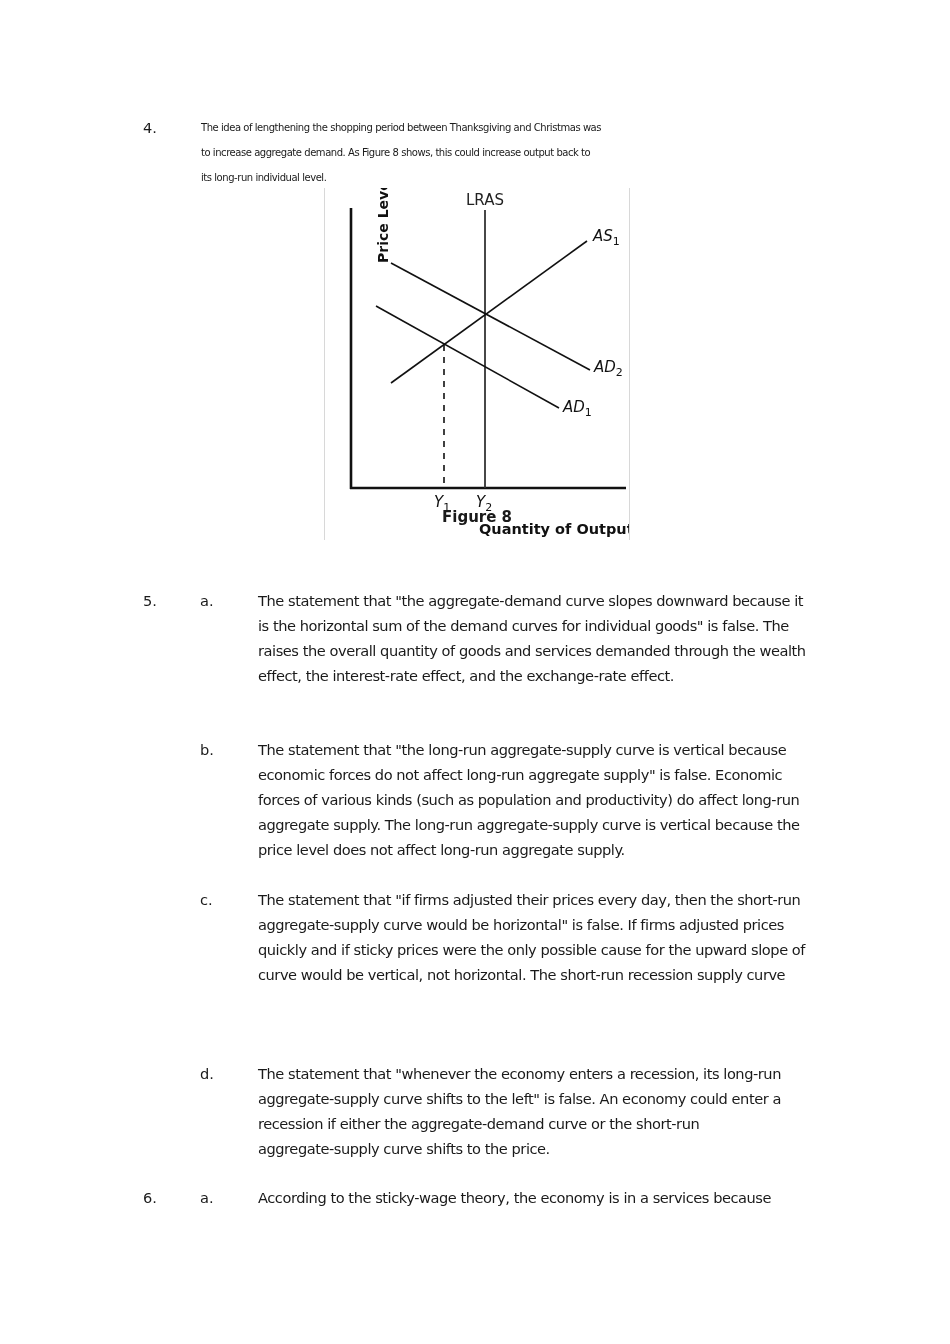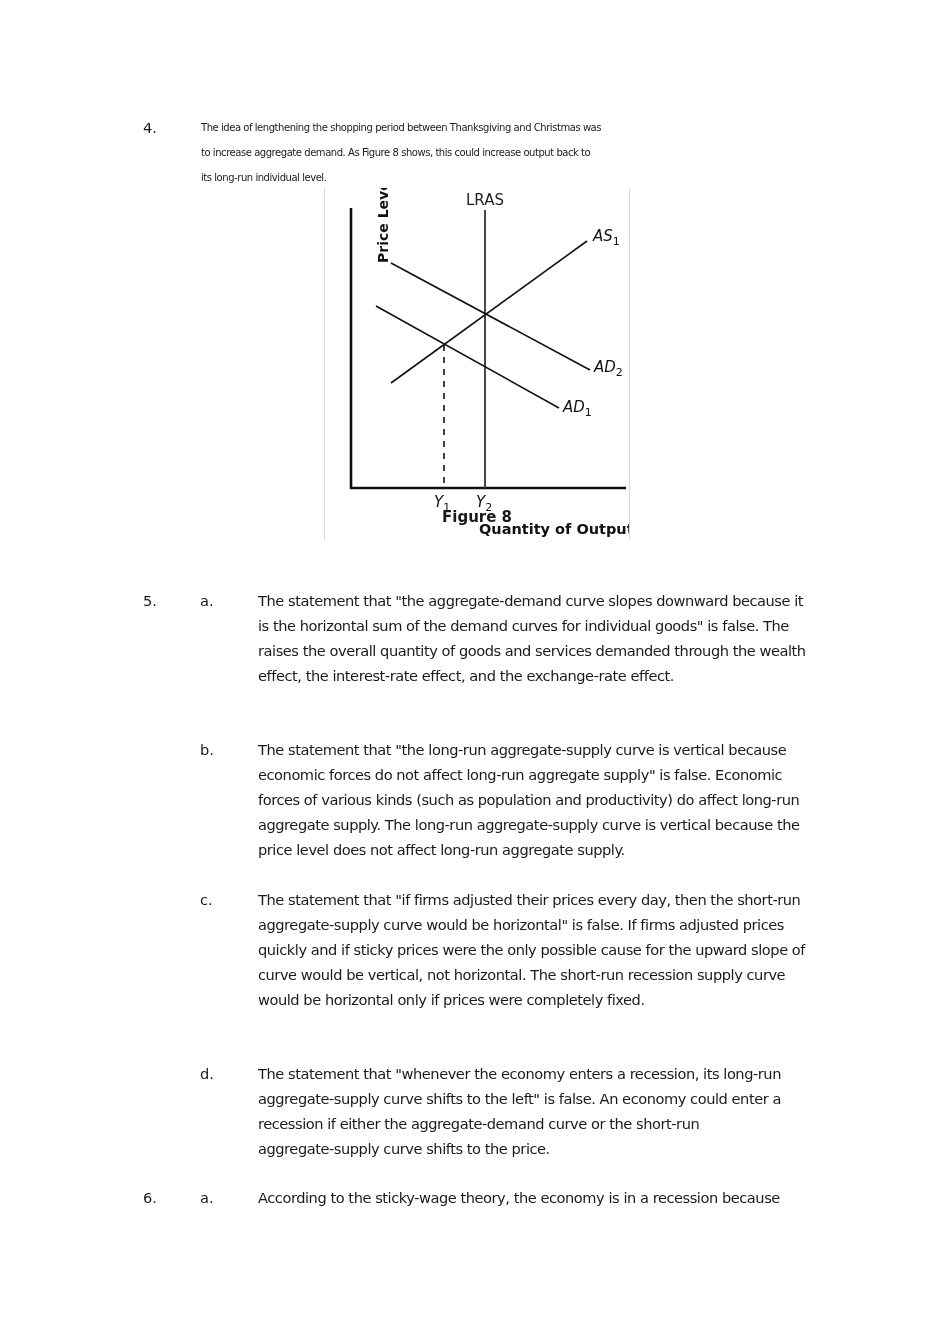"would be horizontal only if" div { html: <div>would be horizontal only if prices were completely fixed.</div> -> none }
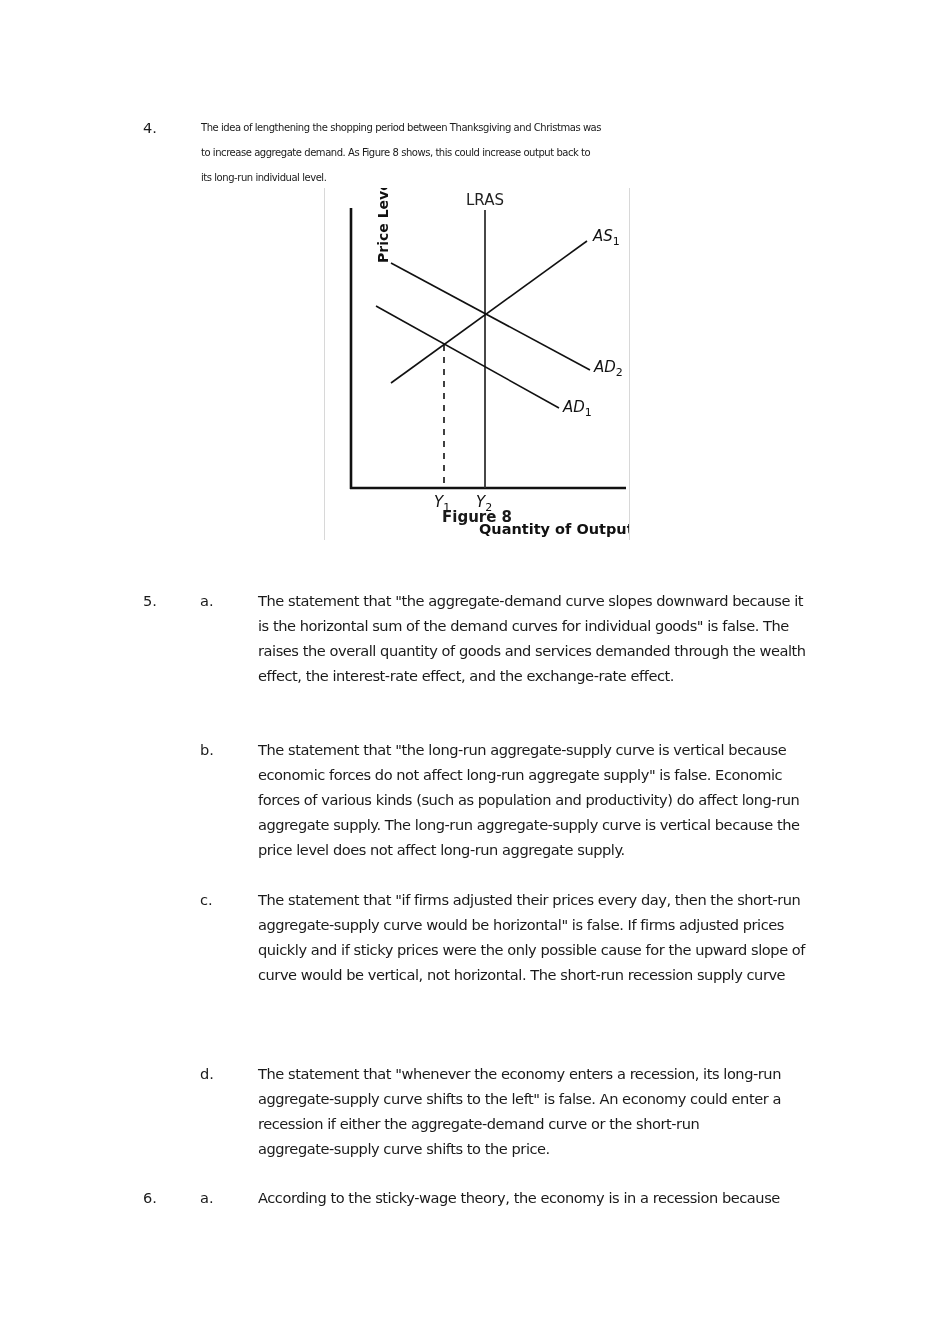"According to the sticky-wage theory," div { text: recession -> services }
